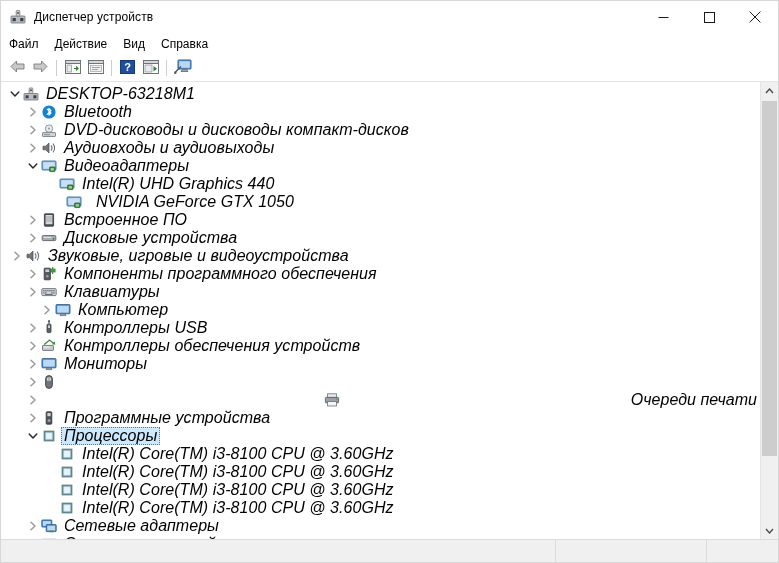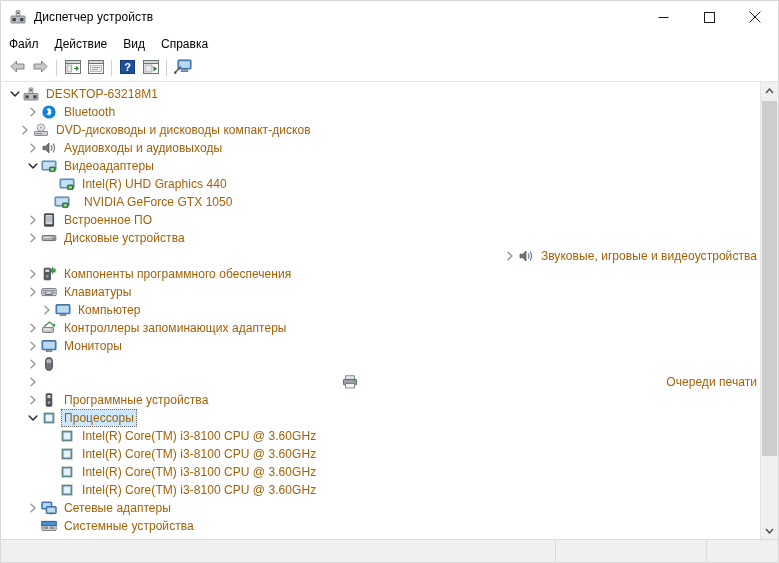"DESKTOP-63218M1" .row .label { color: #a16207 -> #000000; font-size: 12px -> 16px; font-style: none -> italic }
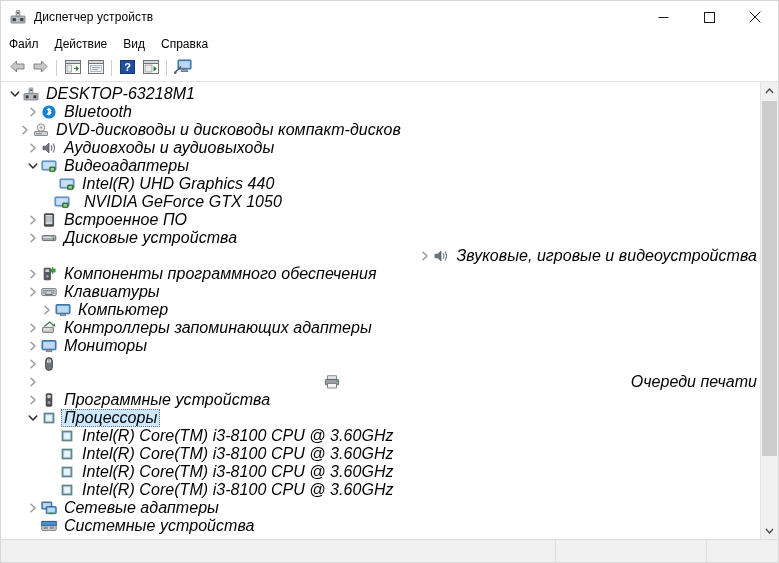"DVD-дисководы и дисководы компакт-дисков" div.row { align-items: none -> flex-end; padding-left: 16px -> 24px }
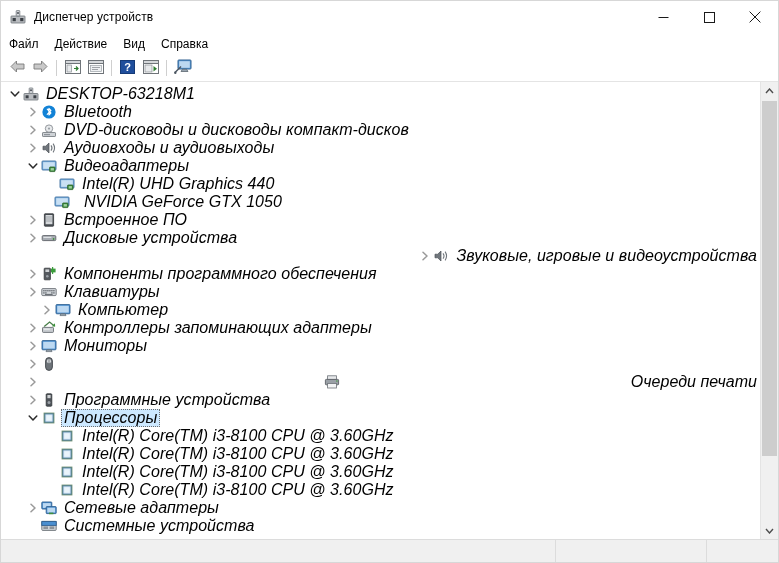"NVIDIA GeForce GTX 1050" div.row { padding-left: 30px -> 42px }
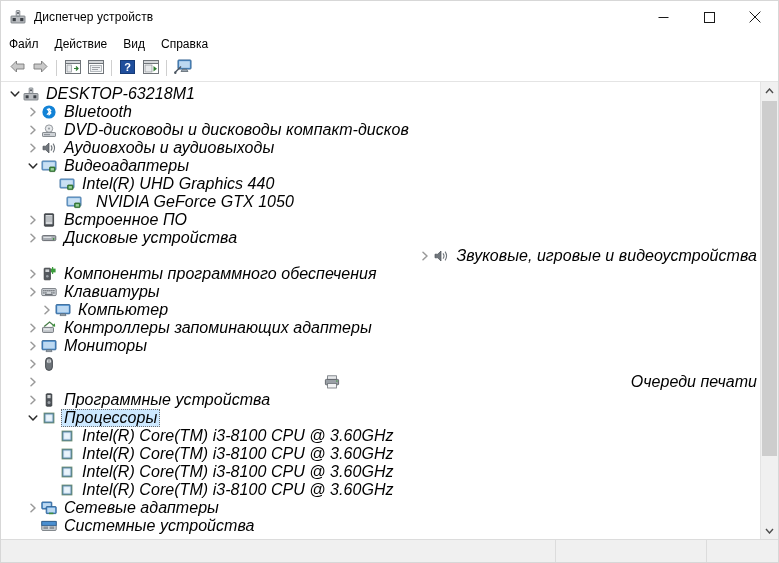"Звуковые, игровые и видеоустройства" div.row { justify-content: flex-end -> none; padding-left: 32px -> 8px }
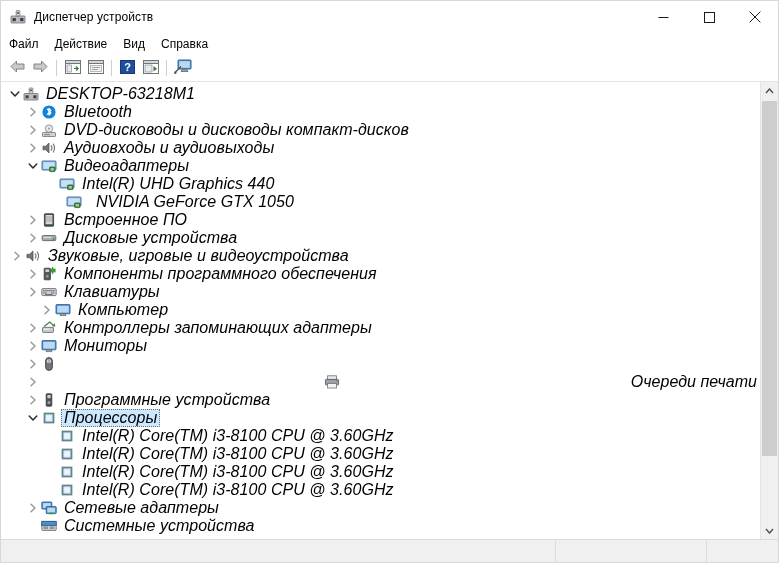"Контроллеры USB" div.row { html: none -> <div> <span> <svg> <path></path> </svg> </span> <span> <svg> <rect></rect> <rect></rect> <line></line> <circle></circle> </svg> </span> <span>Контроллеры USB</span> </div> }
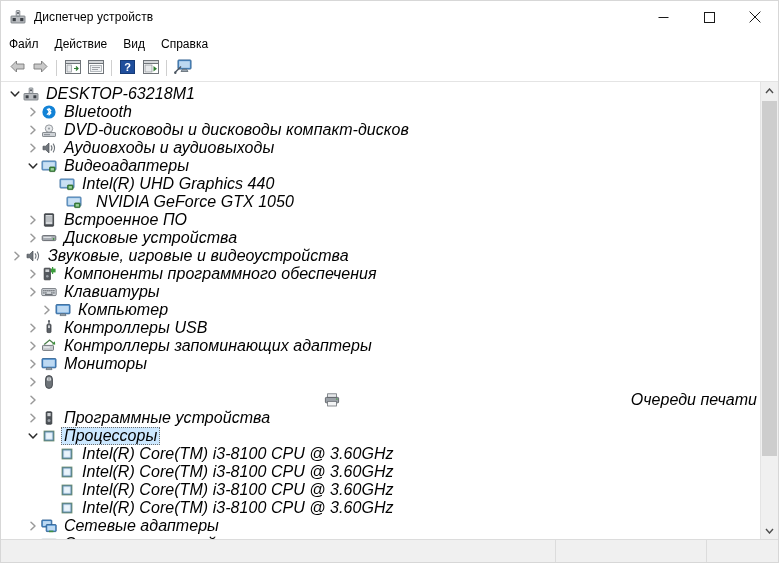"Контроллеры запоминающих адаптеры" span.label { text: запоминающих адаптеры -> обеспечения устройств }
